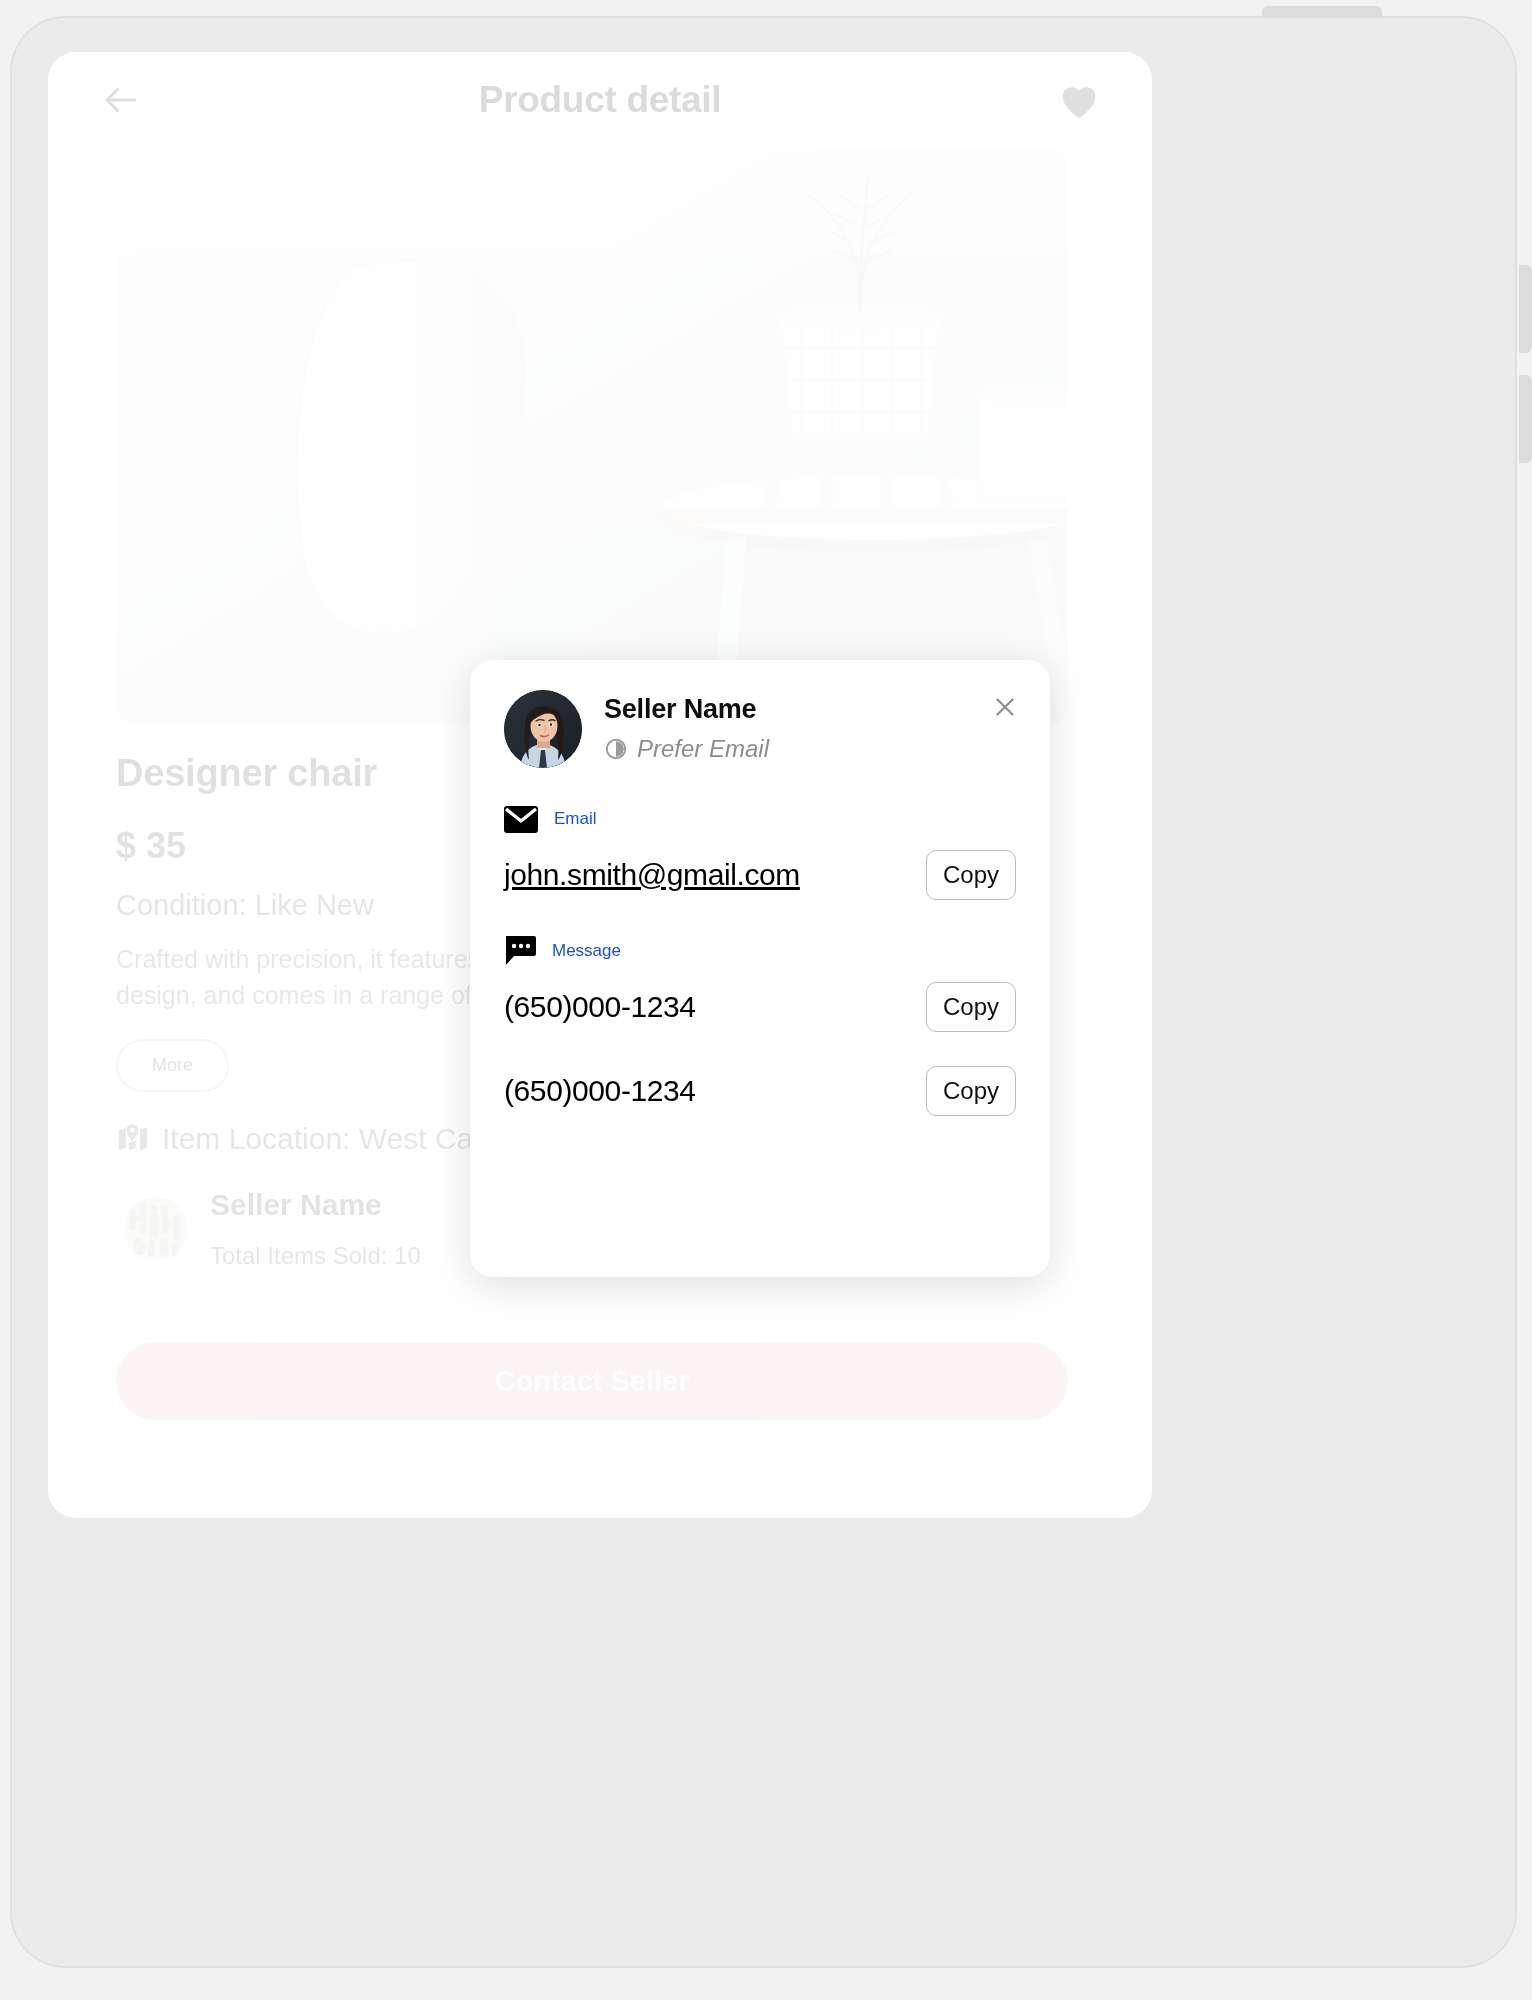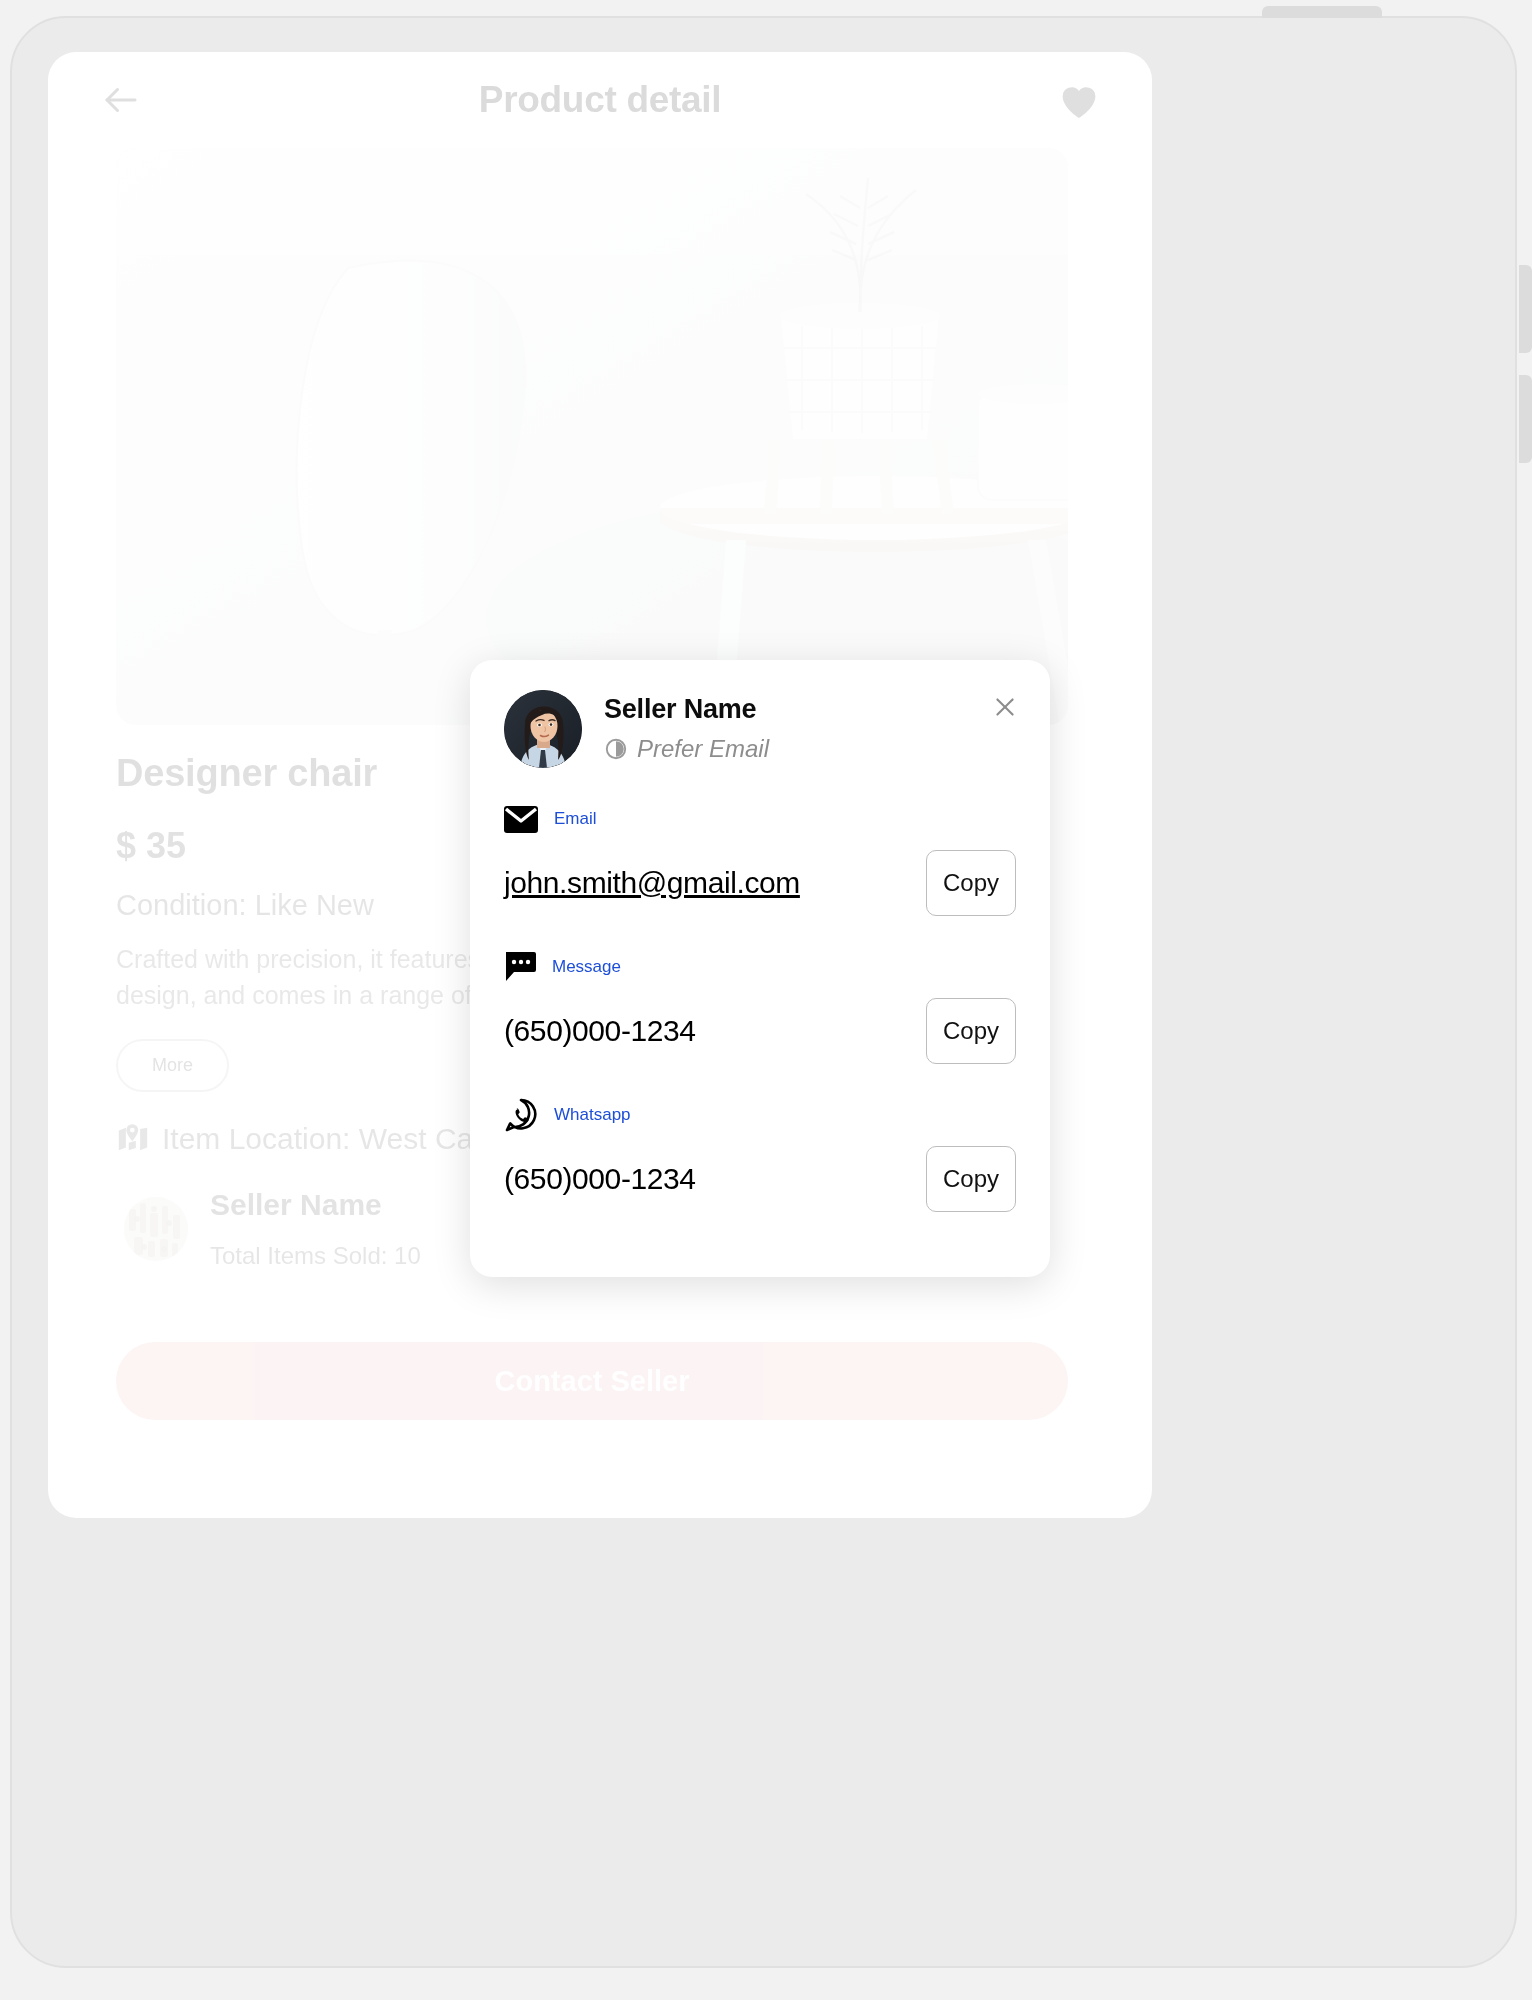"Copy" .copy-button { height: 66px -> 50px }
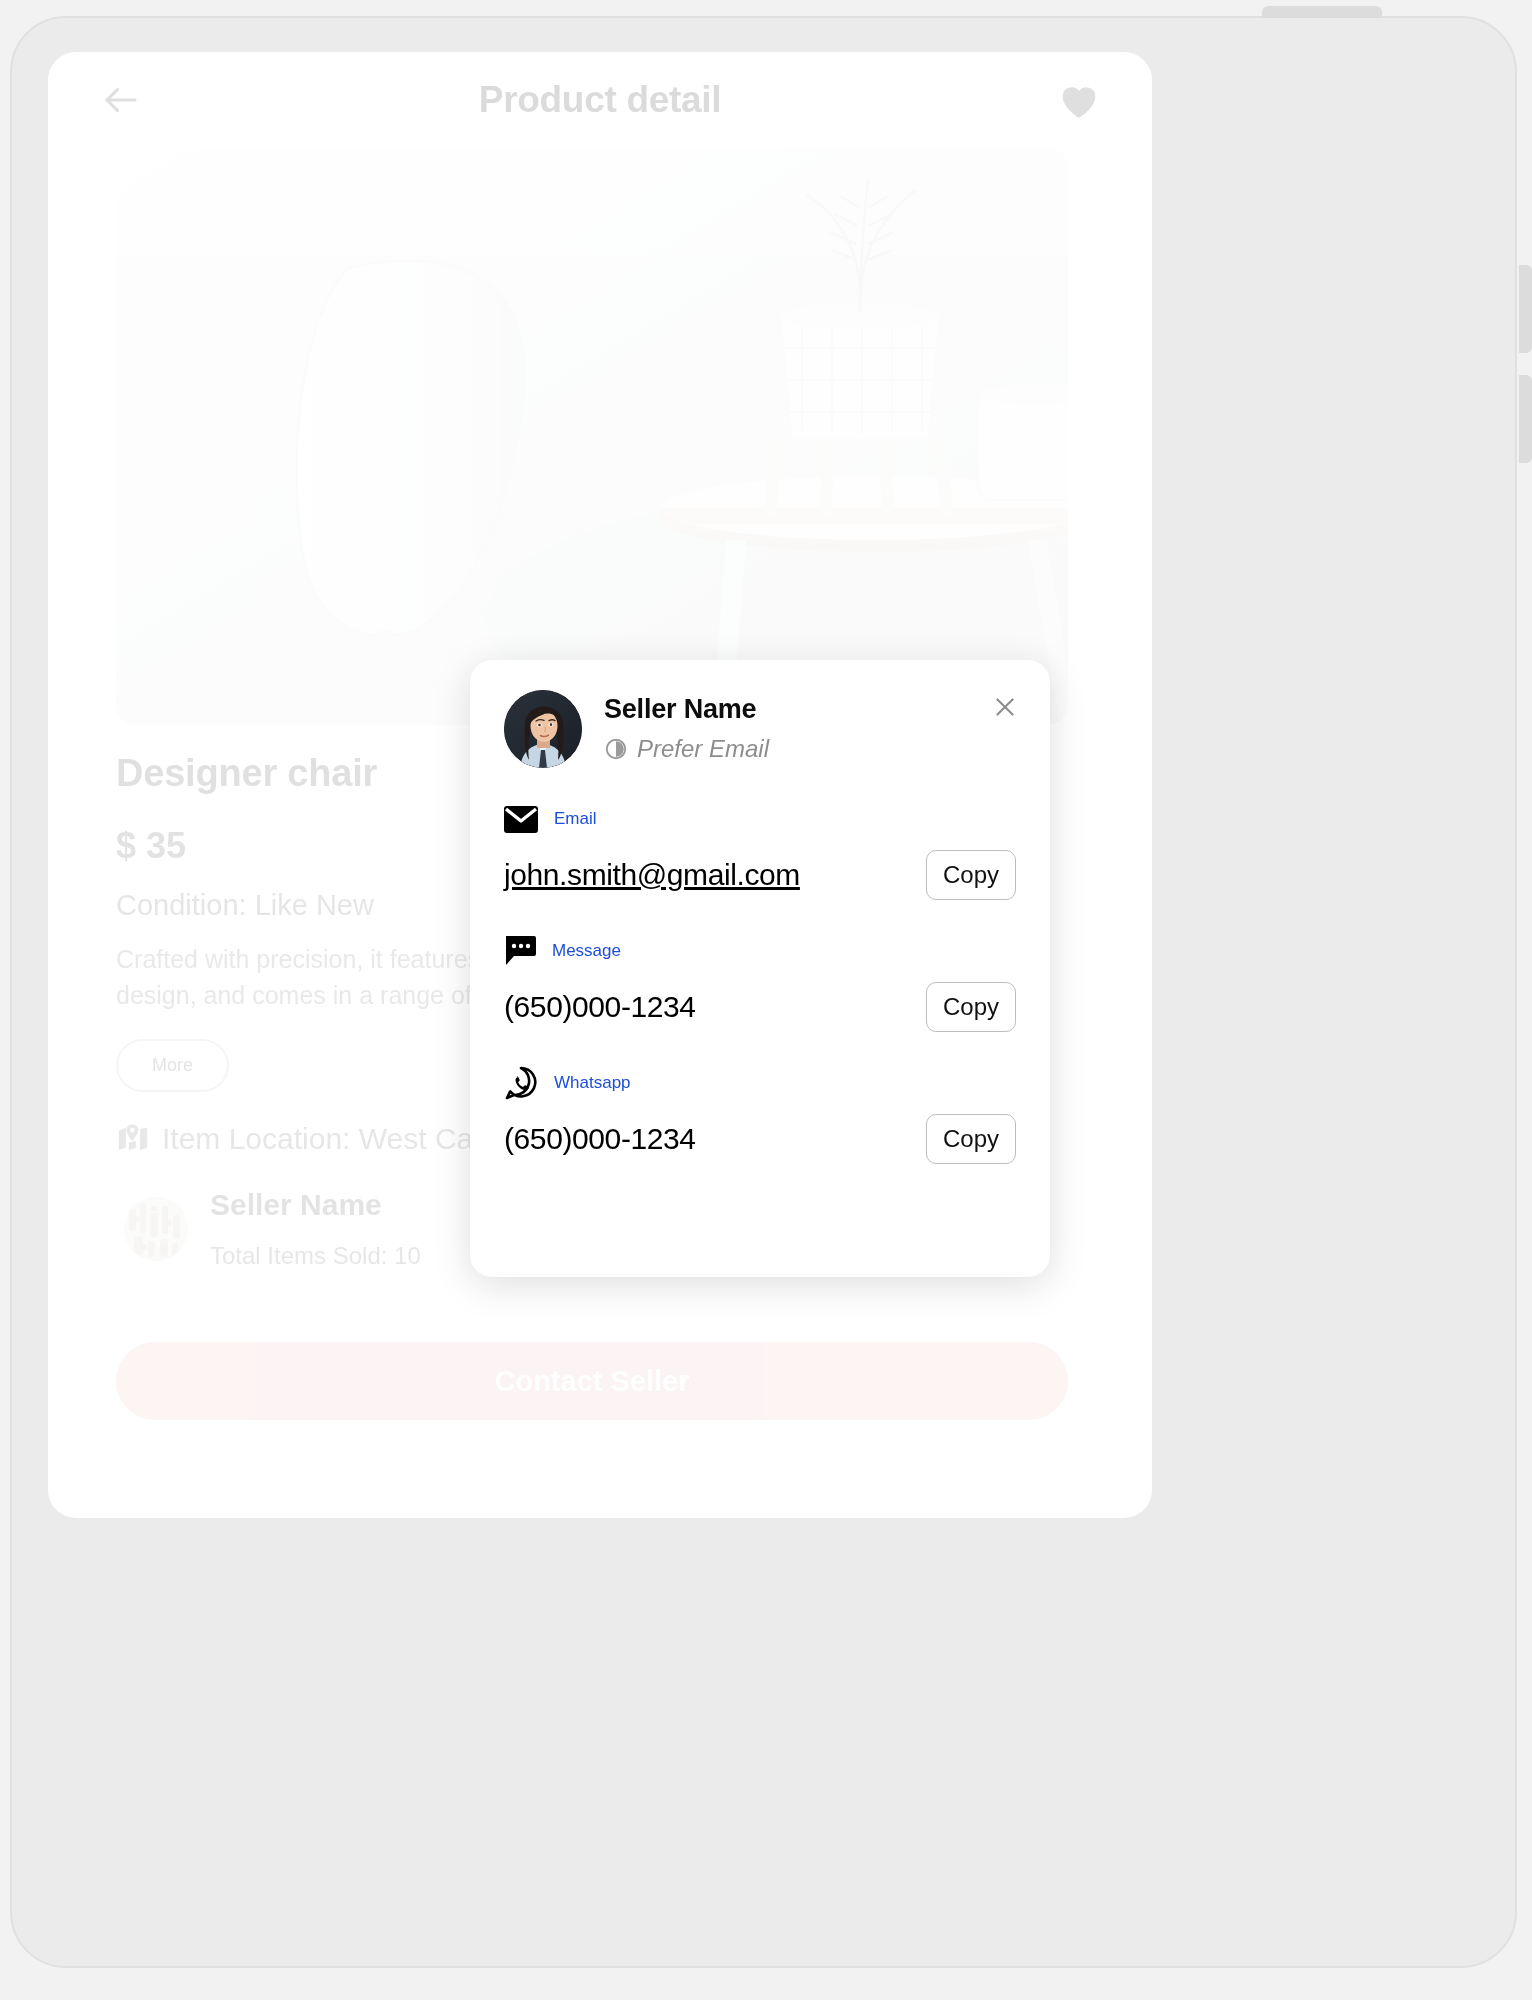"Whatsapp" div.contact-head { html: <div> <svg> <path></path> <path></path> </svg> <span>Whatsapp</span> </div> -> none }
